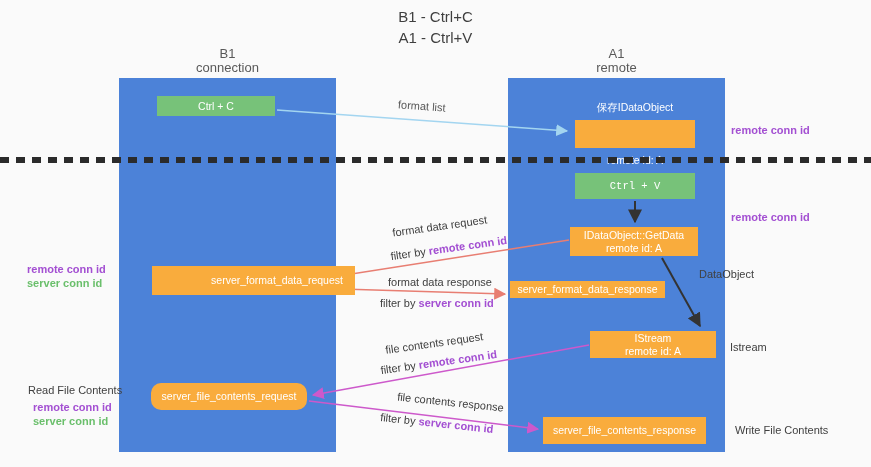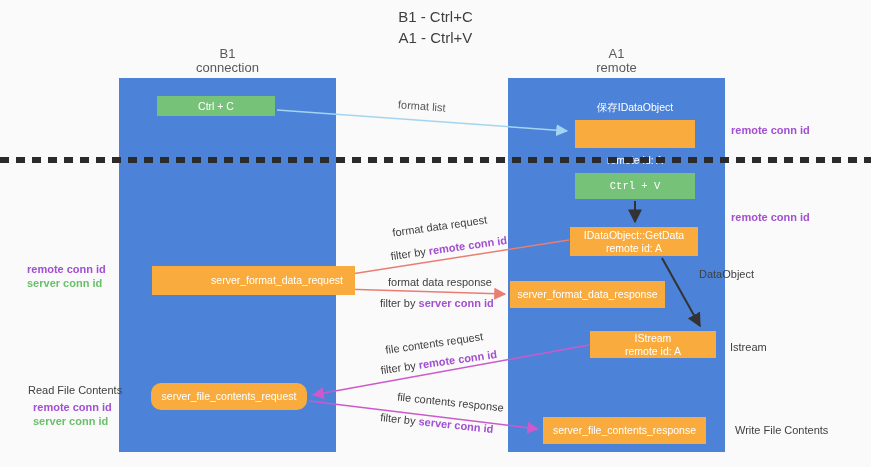"server_format_data_response" div.box { height: 27px -> 17px }
